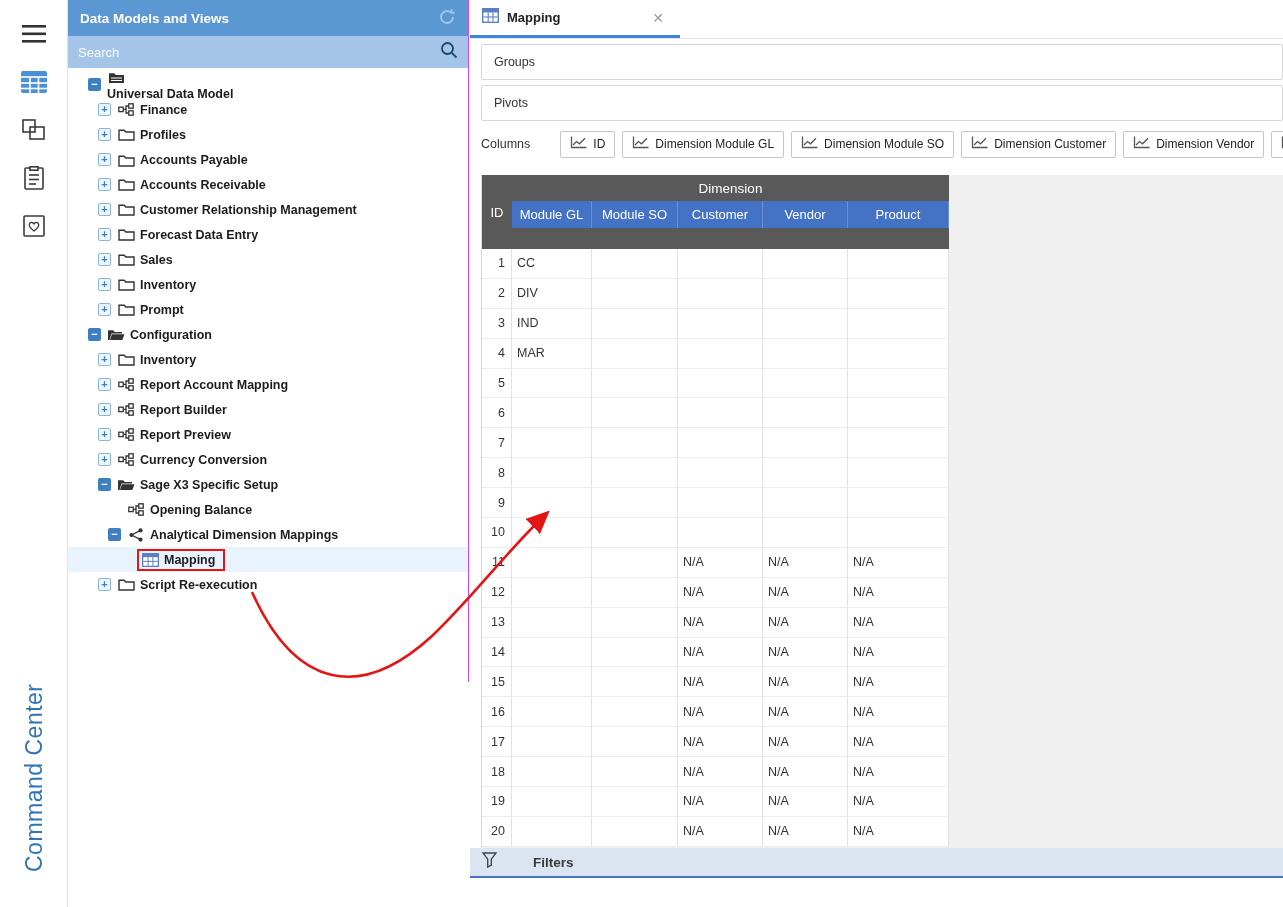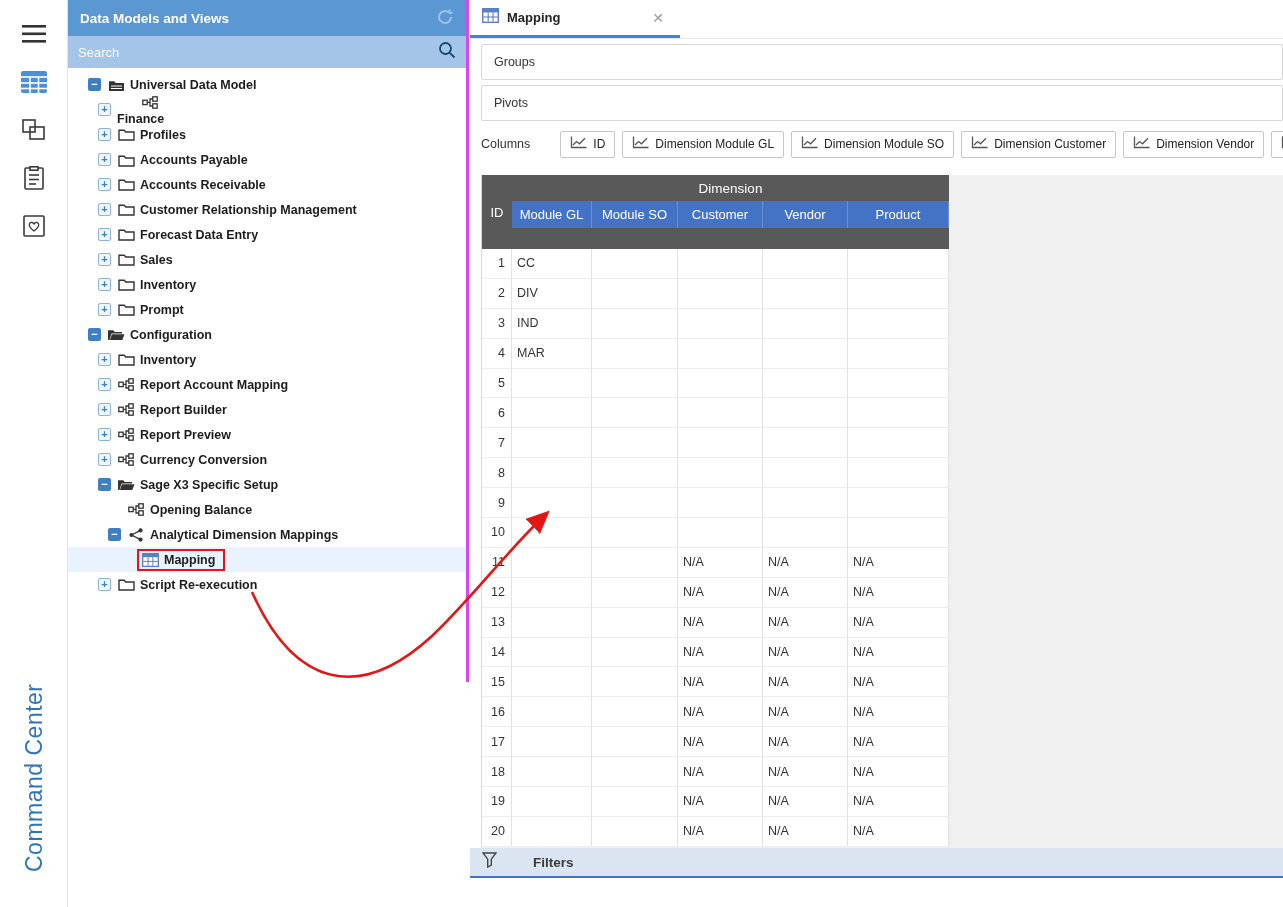"Data Models and Views" .sidebar { border-right: 3px solid #d946ef -> 1px solid #d946ef }
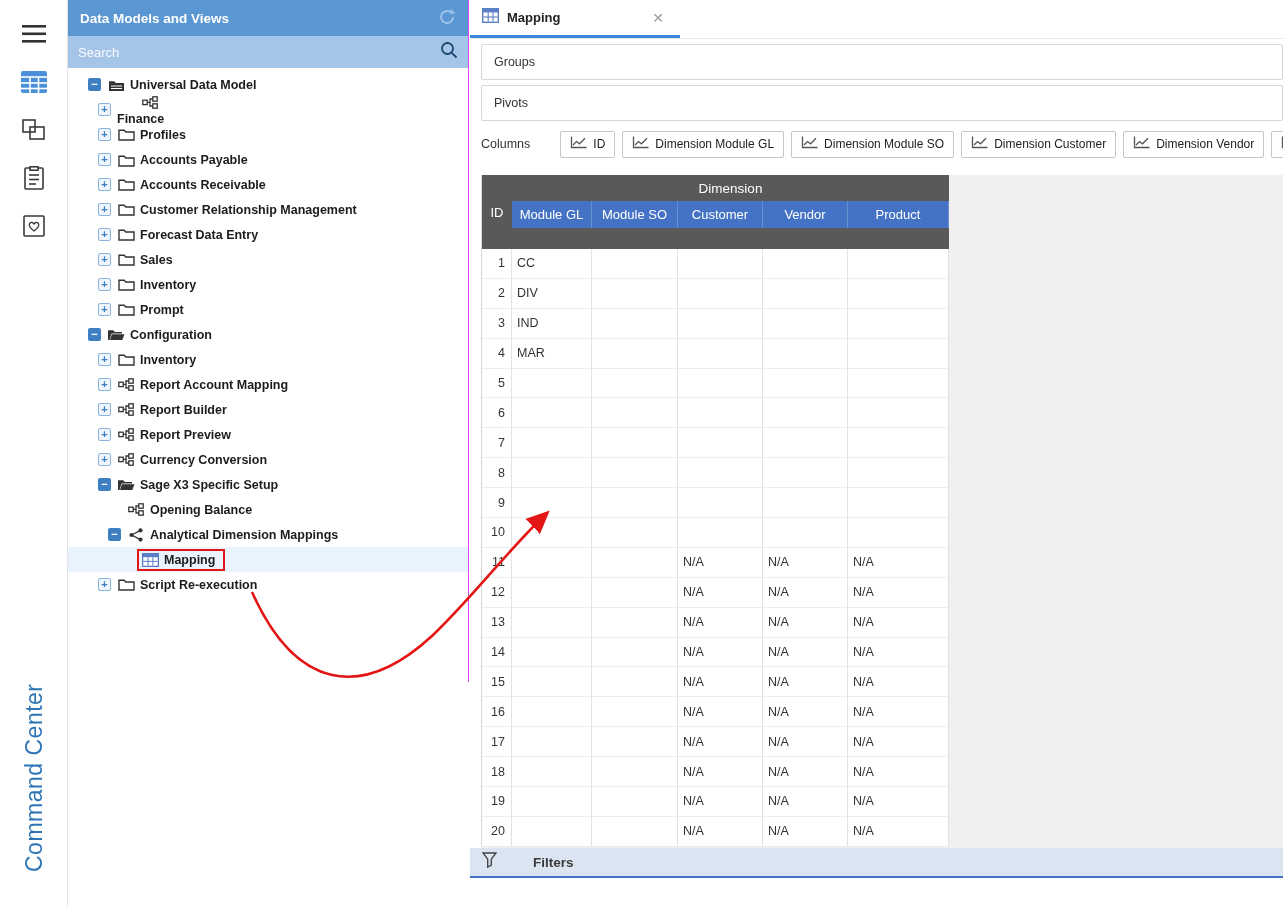"Universal Data Model" span { align-items: flex-end -> flex-start; flex-direction: none -> column }
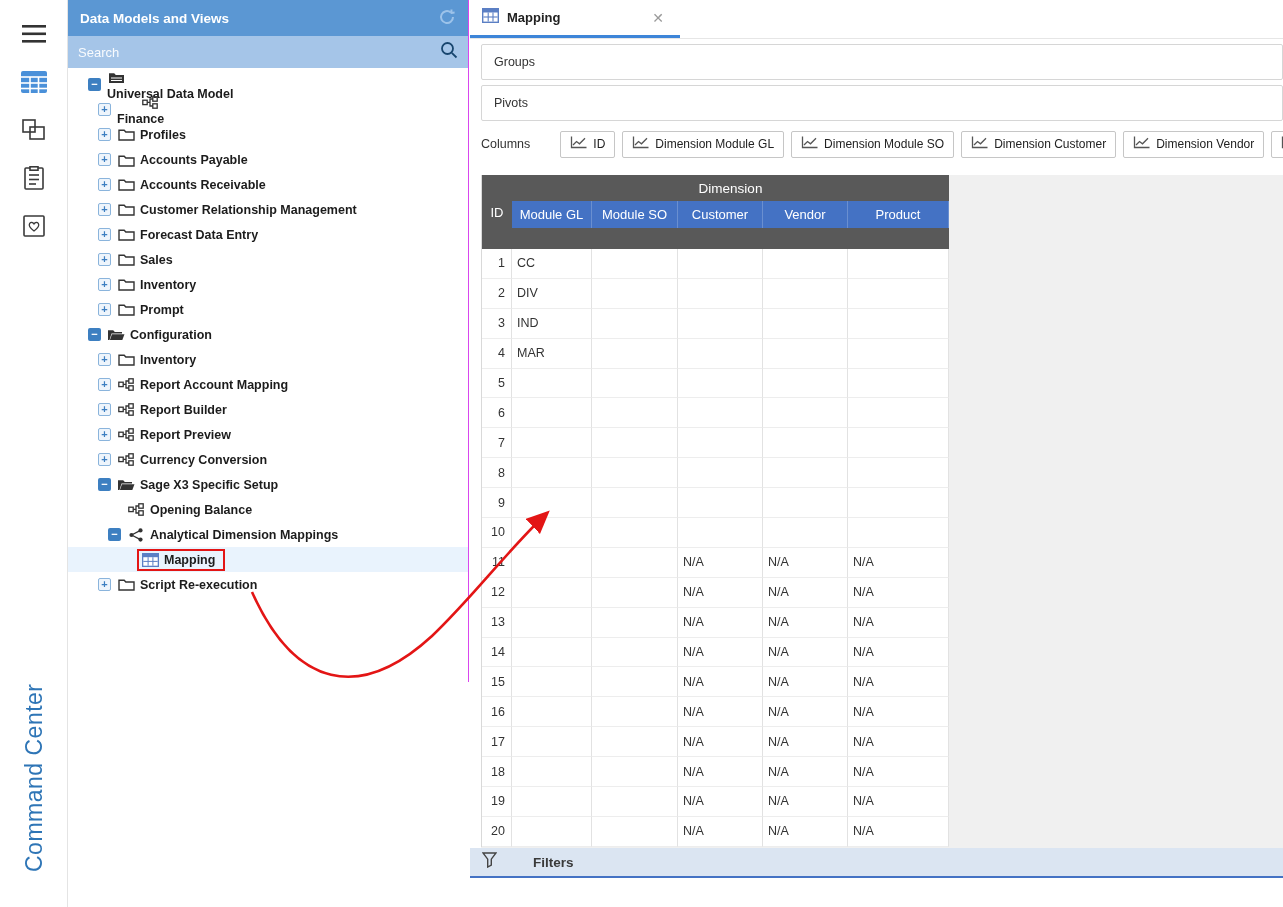"Finance" span { align-items: flex-end -> center; flex-direction: column -> none }
